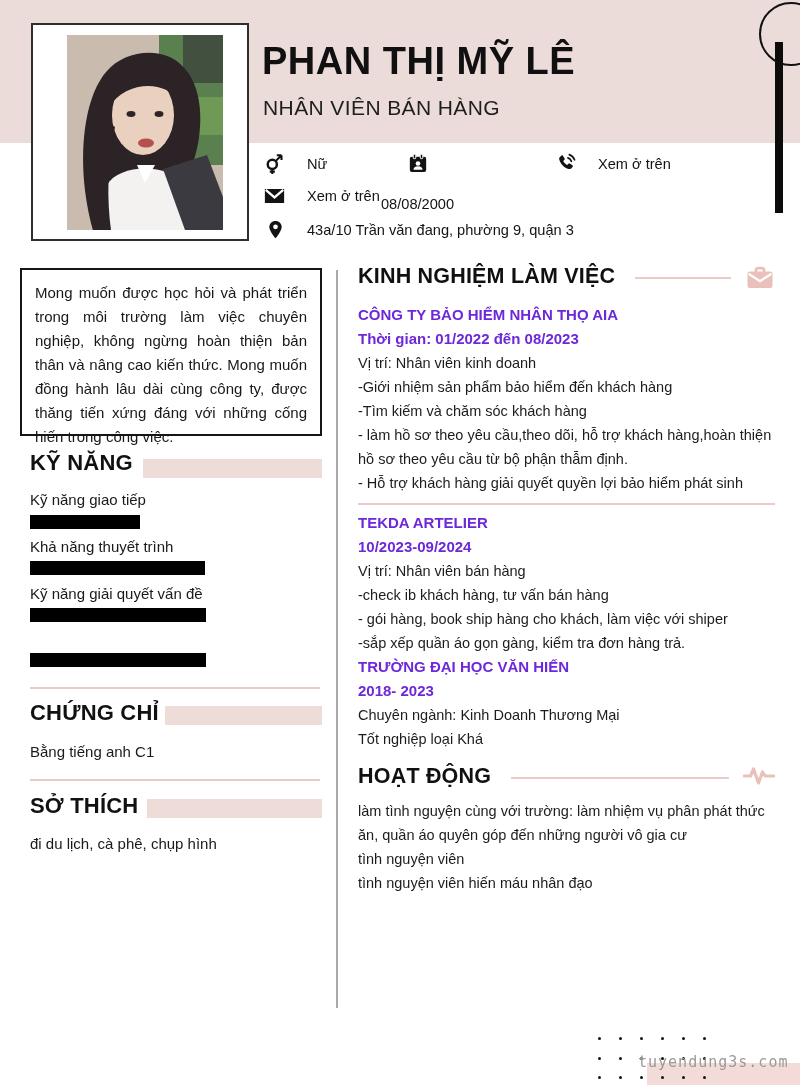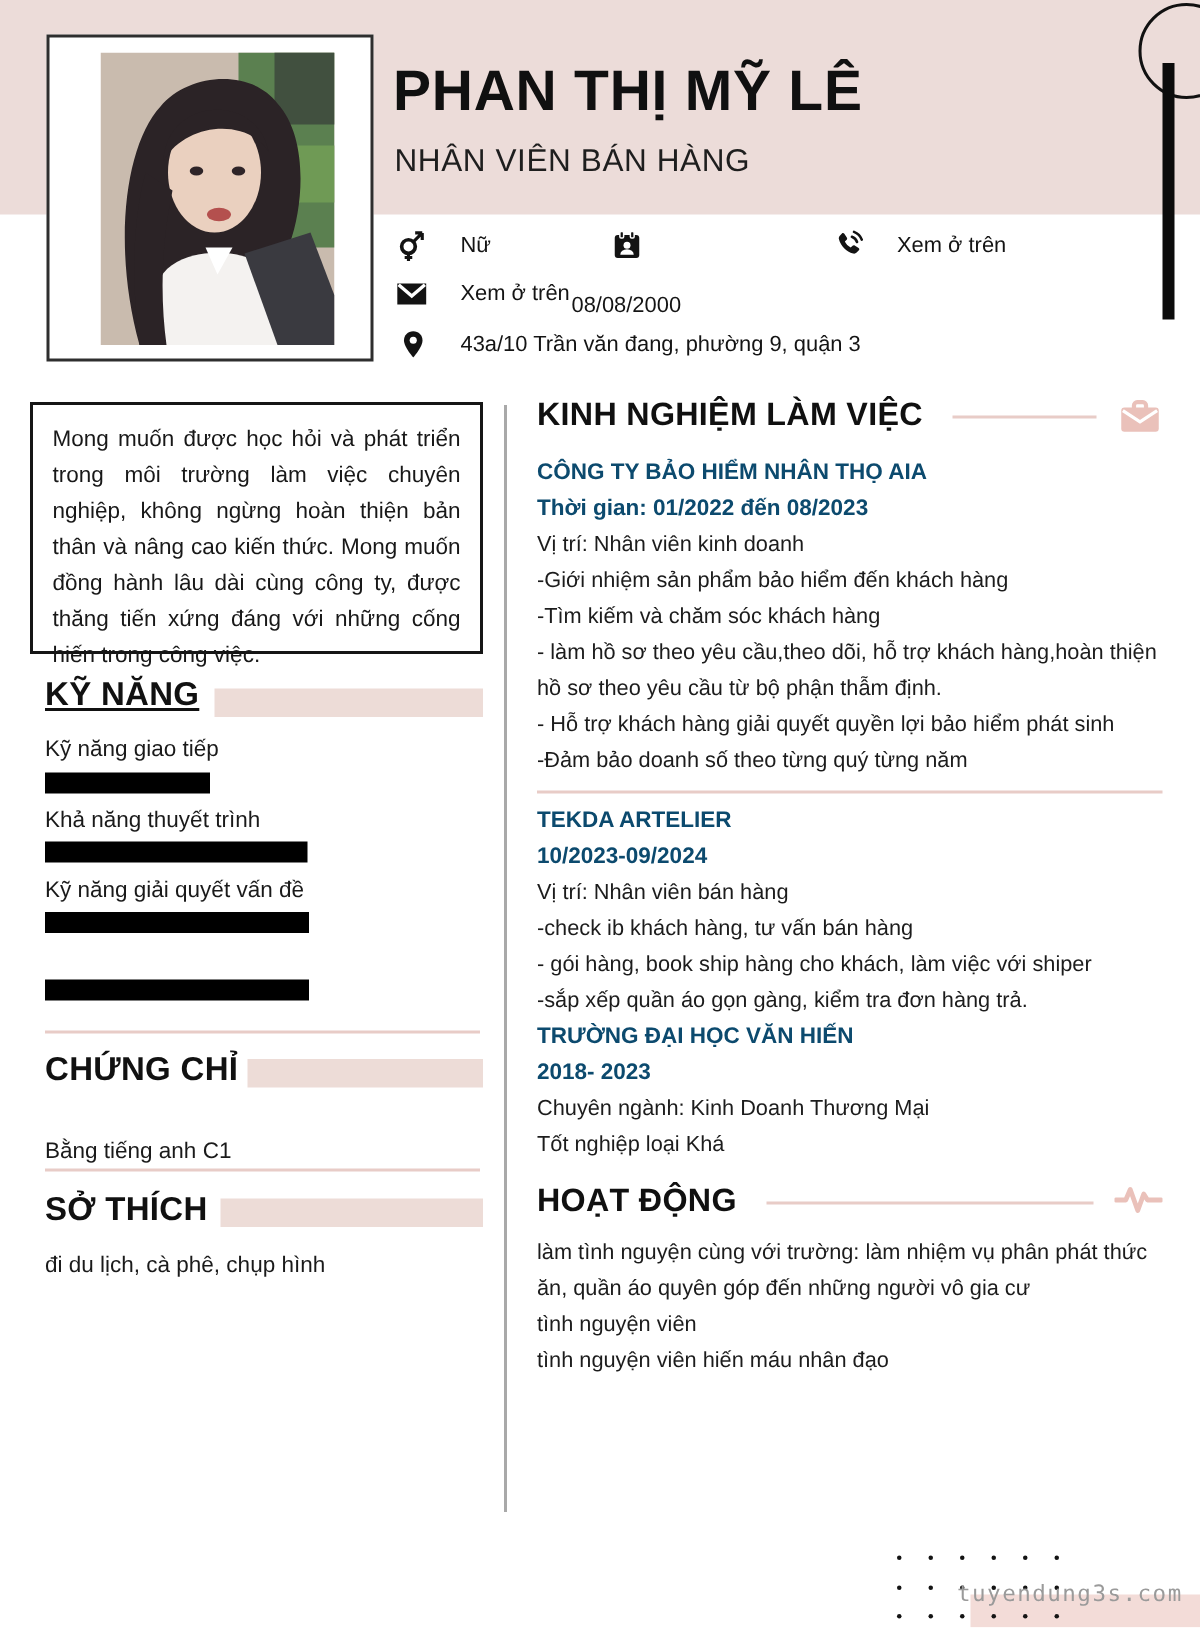"CÔNG TY BẢO HIỂM NHÂN" .rbold { color: #0c4a6e -> #6d28d9 }
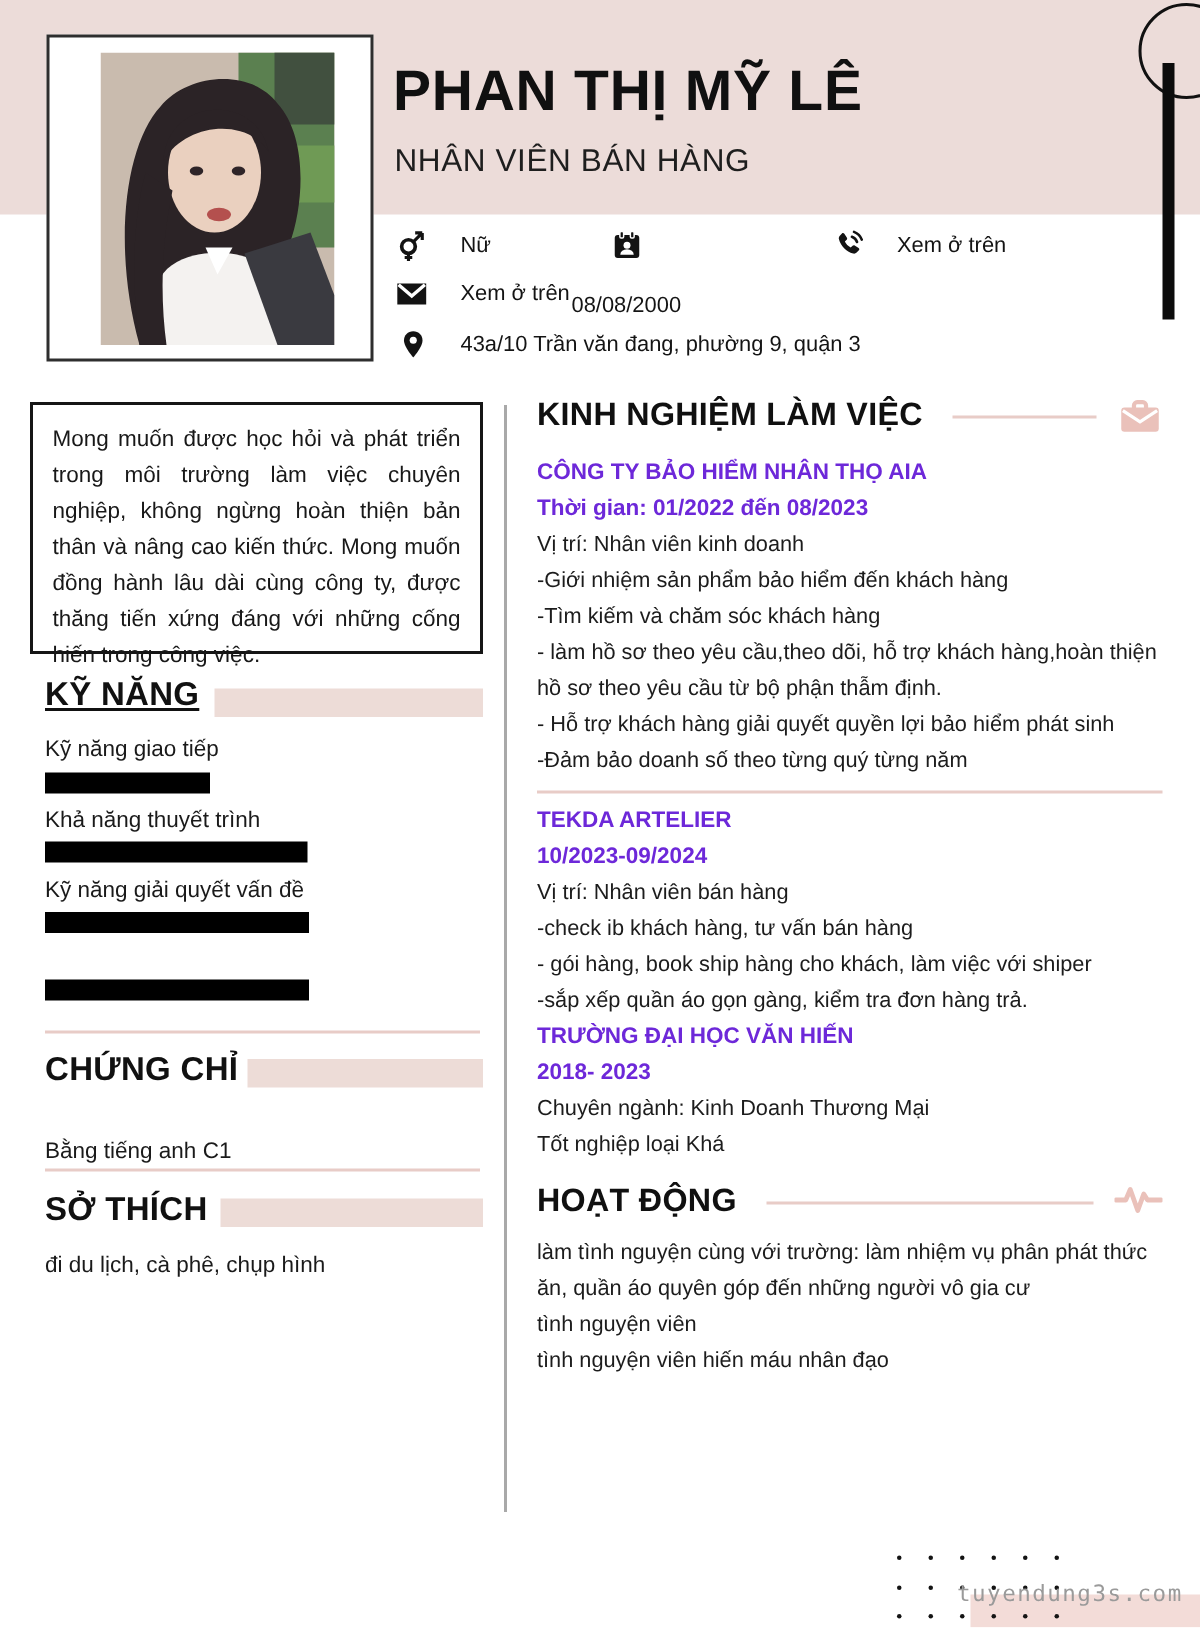"KỸ NĂNG" div.lhead { text-decoration: underline -> none }
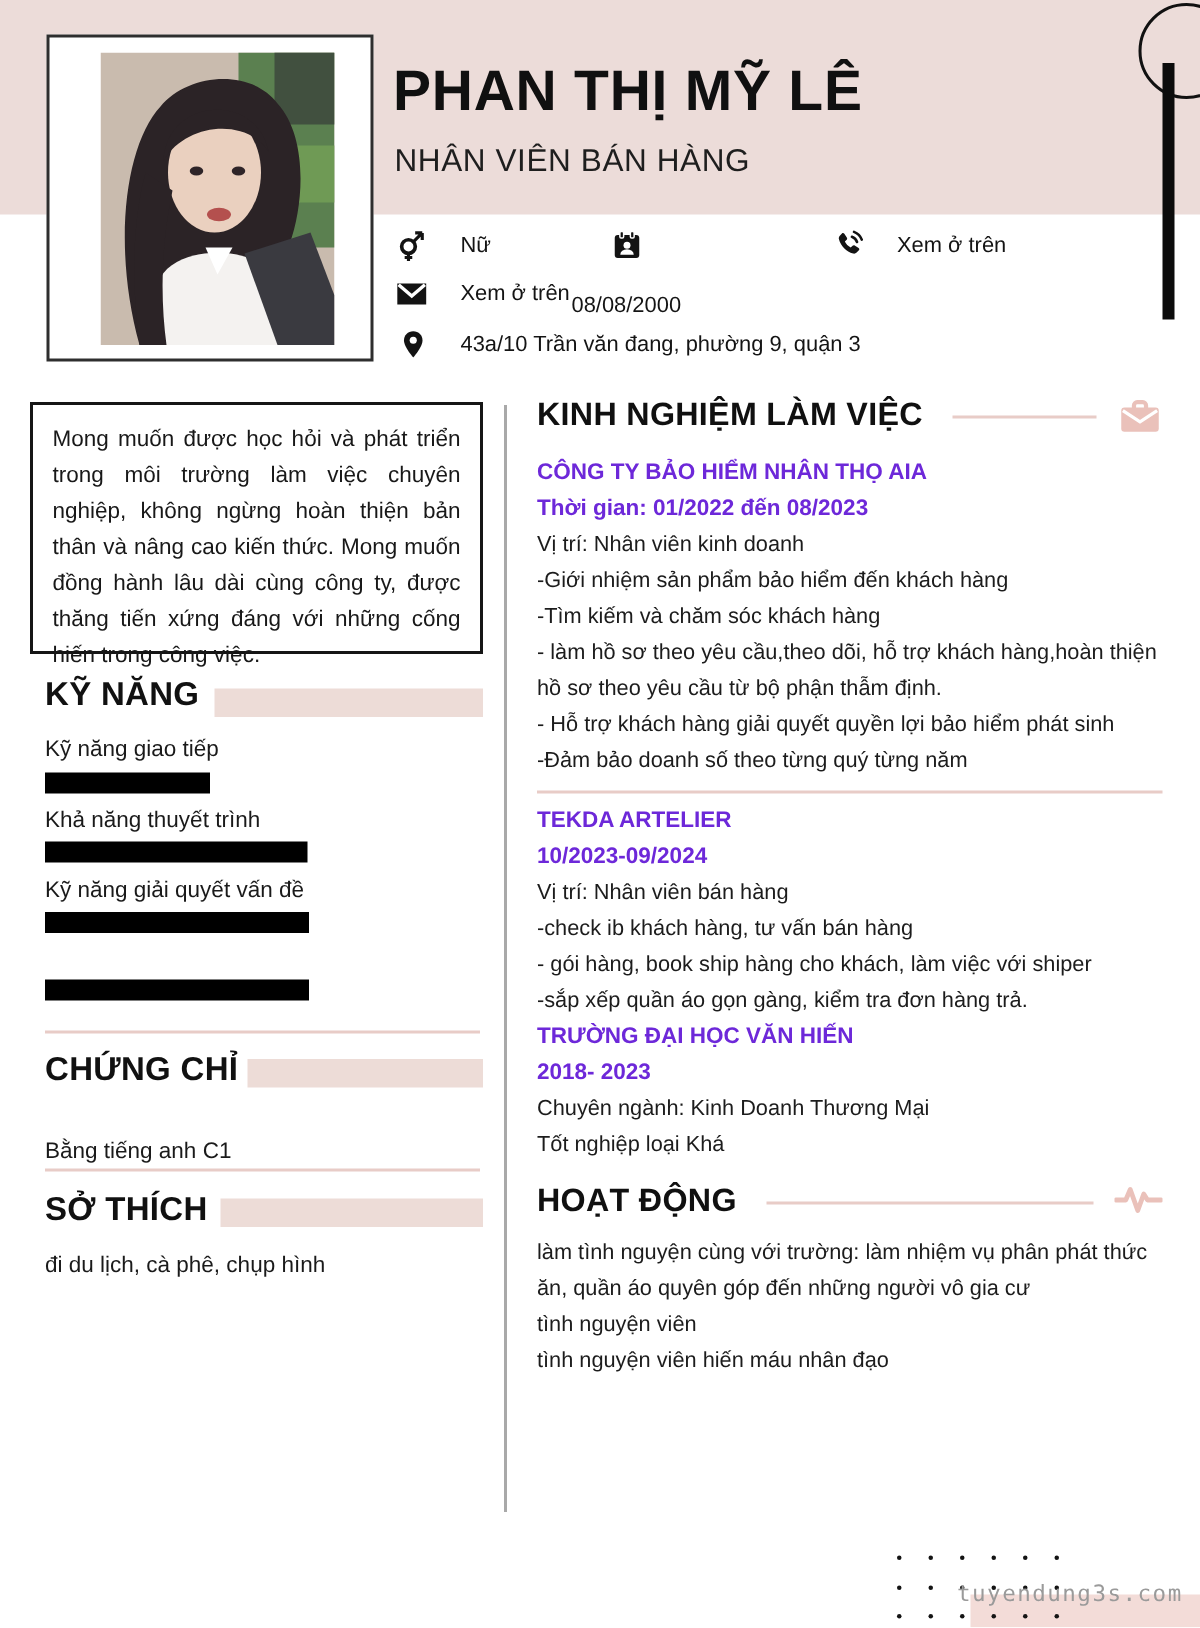"-Đảm bảo doanh số theo" div.rline { html: <div>-Đảm bảo doanh số theo từng quý từng năm</div> -> none }
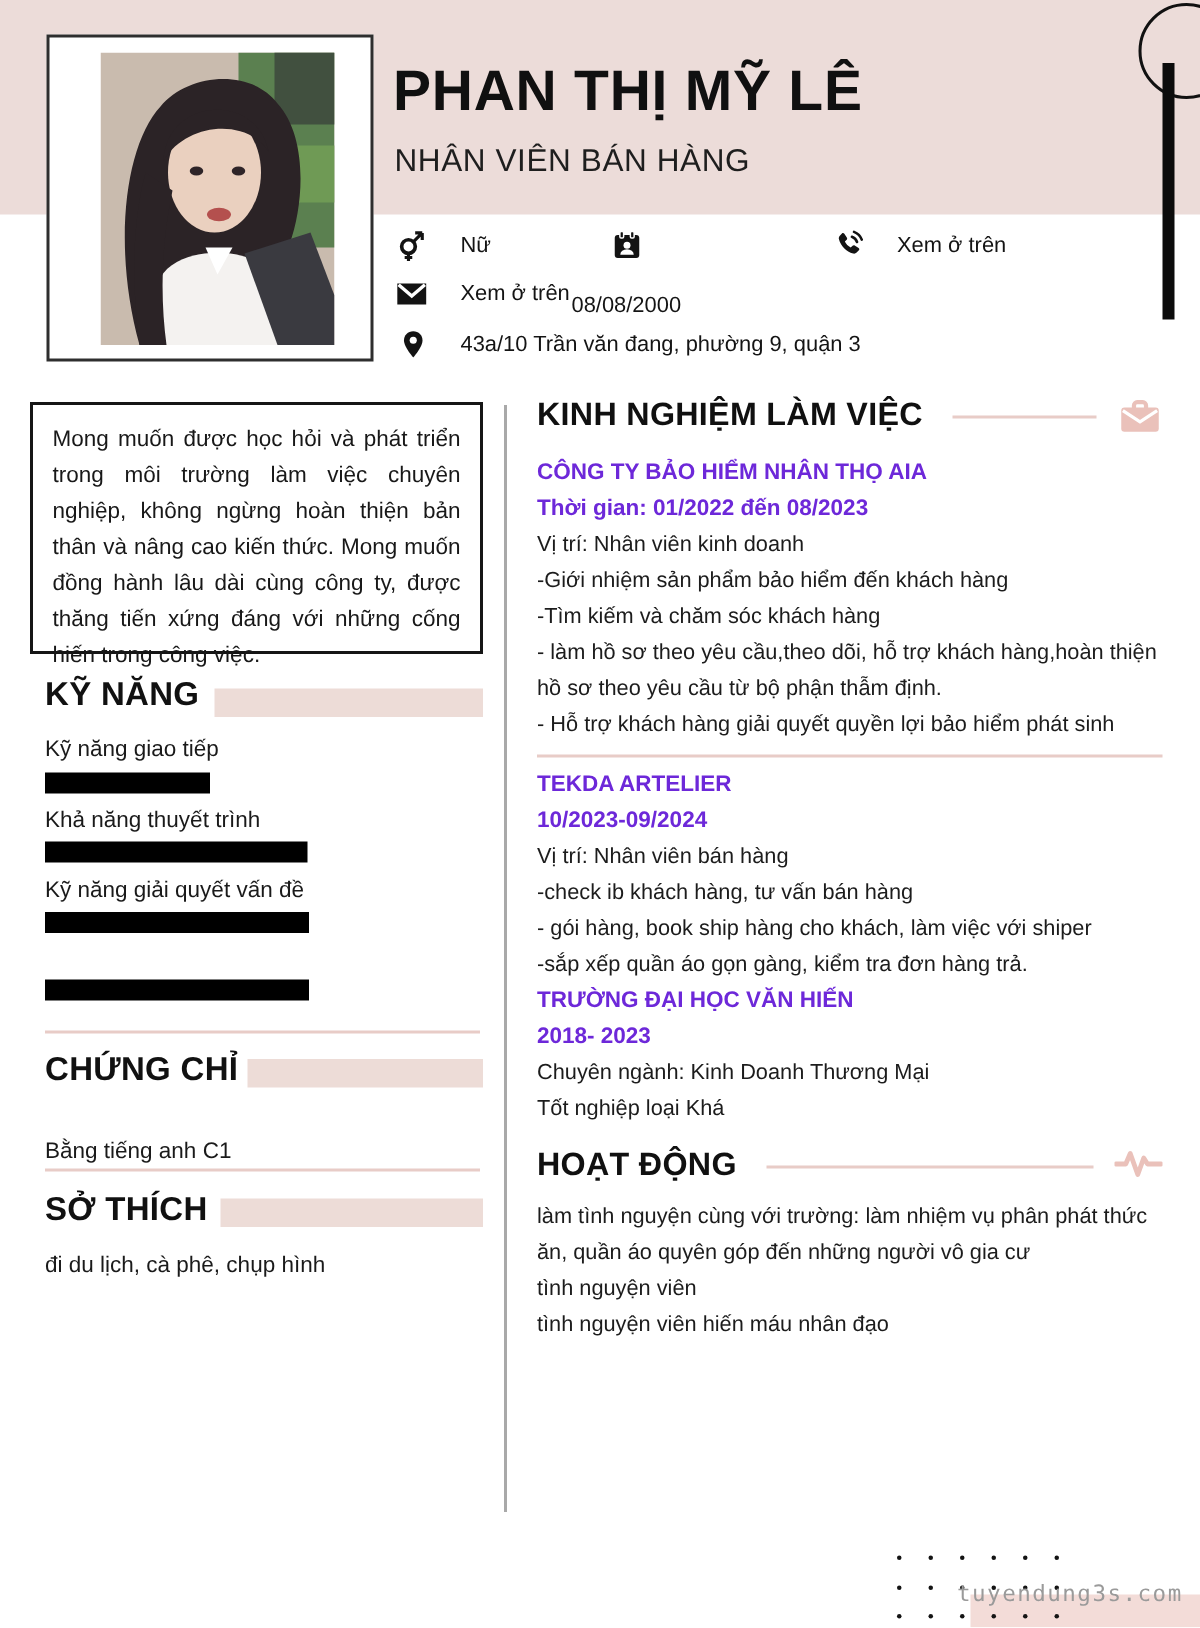"Bằng tiếng anh C1" div.ltext { margin-top: 16px -> none }
